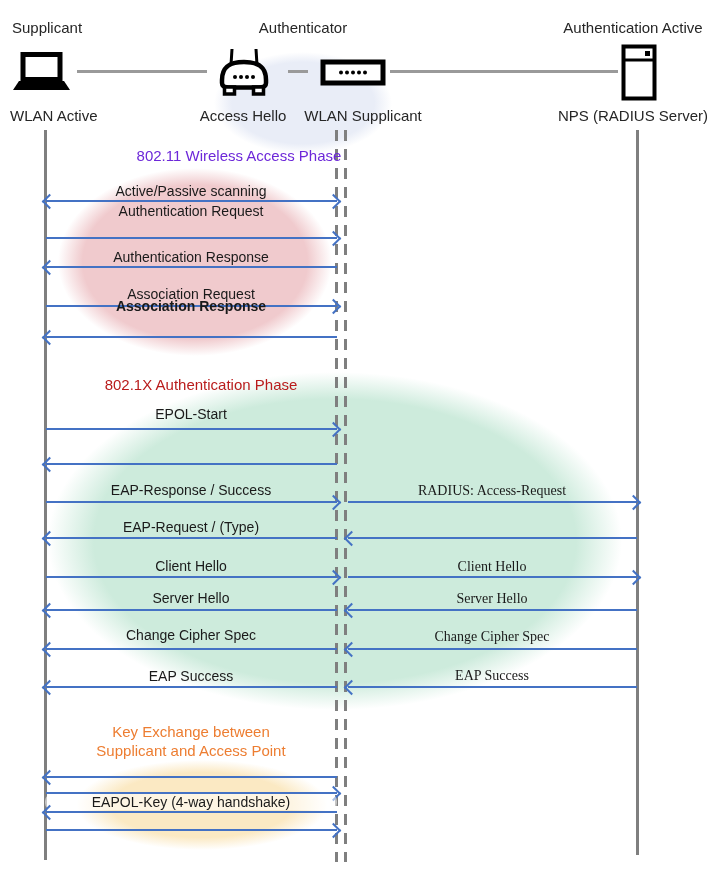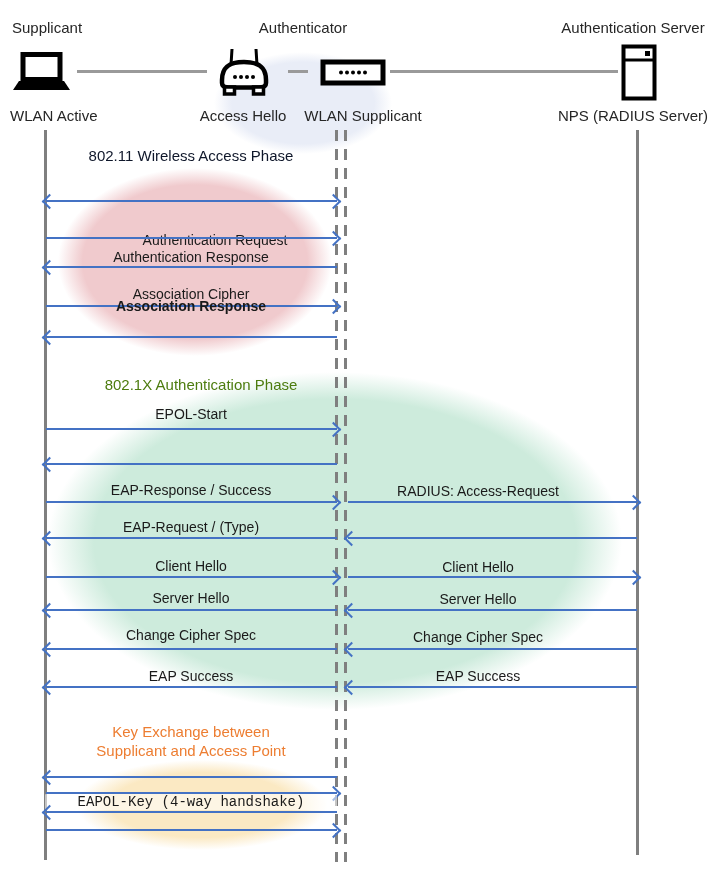"Authentication Server" div.role { text: Server -> Active }
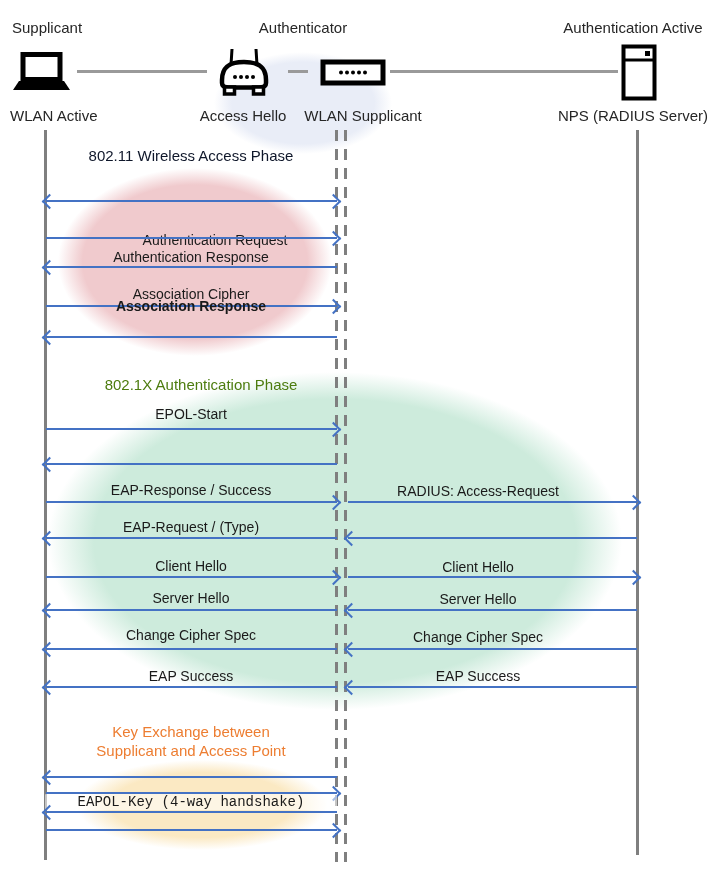"802.11 Wireless Access Phase" .t-red { color: #0f172a -> #6d28d9; padding-left: none -> 48px }
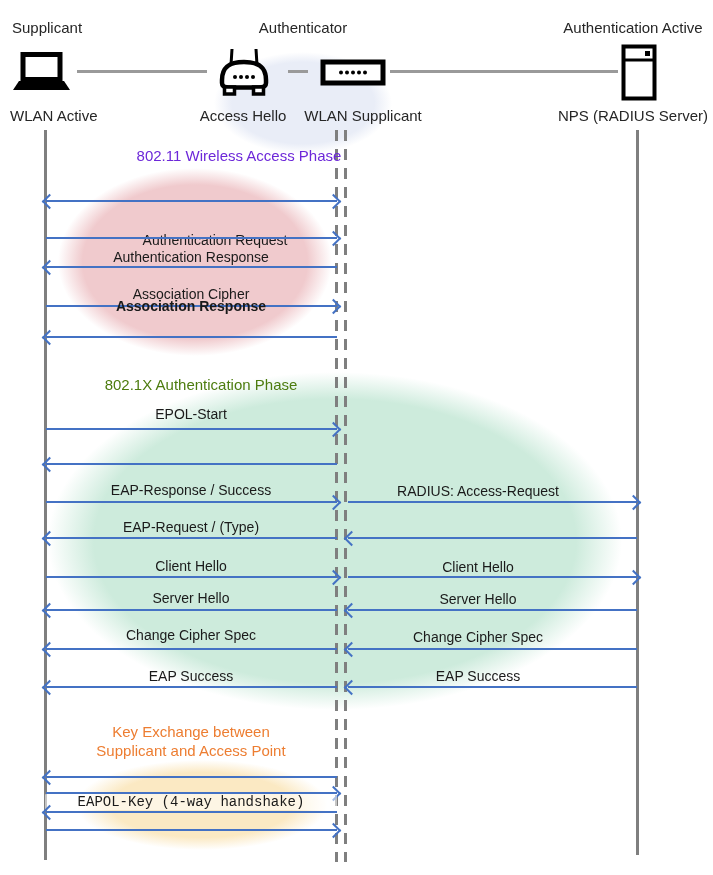"Active/Passive scanning" div.lbl { html: none -> <div>Active/Passive scanning</div> }
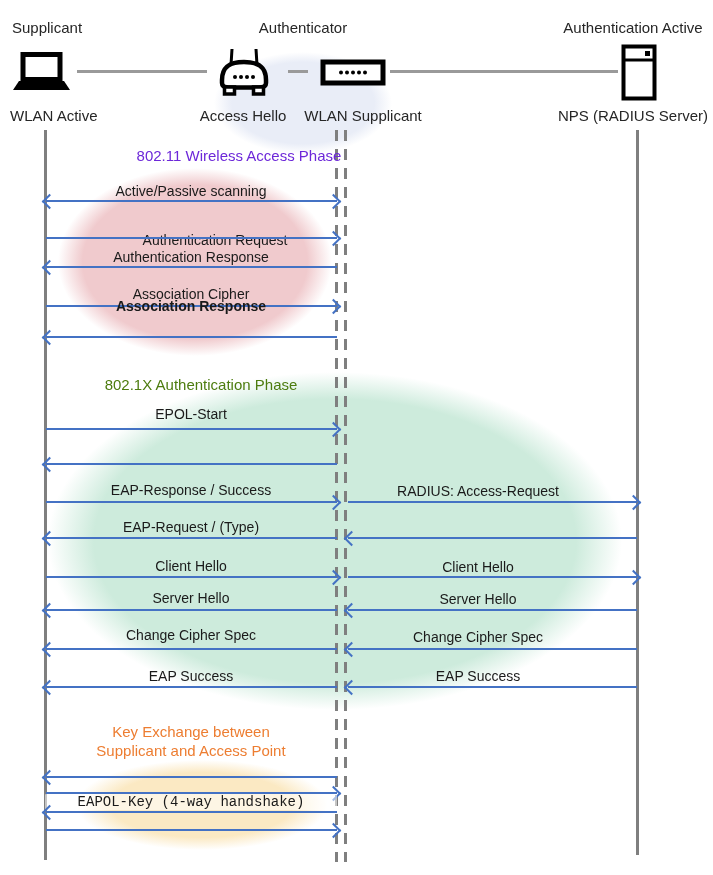"Authentication Request" div.lbl { padding-left: 24px -> none; top: 232px -> 203px }
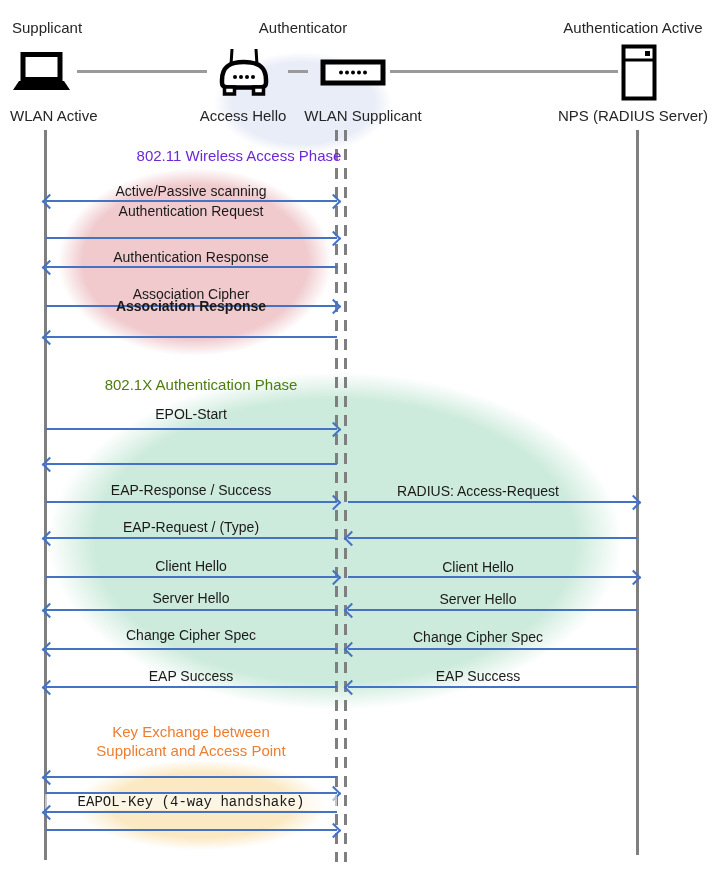"Association Cipher" div.lbl { text: Cipher -> Request }
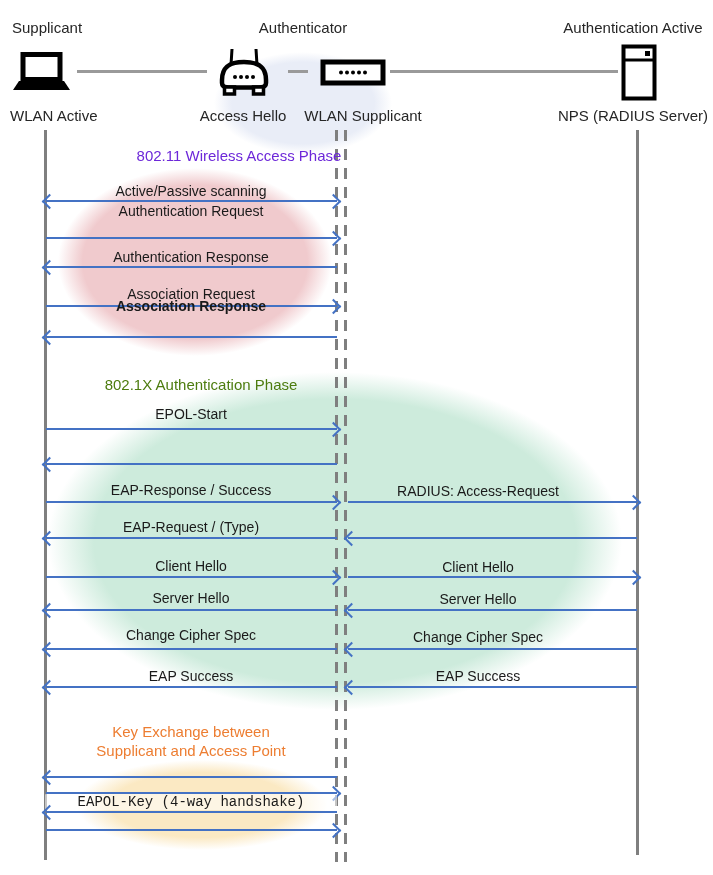"802.1X Authentication Phase" .t-green { color: #4d7c0f -> #b91c1c }
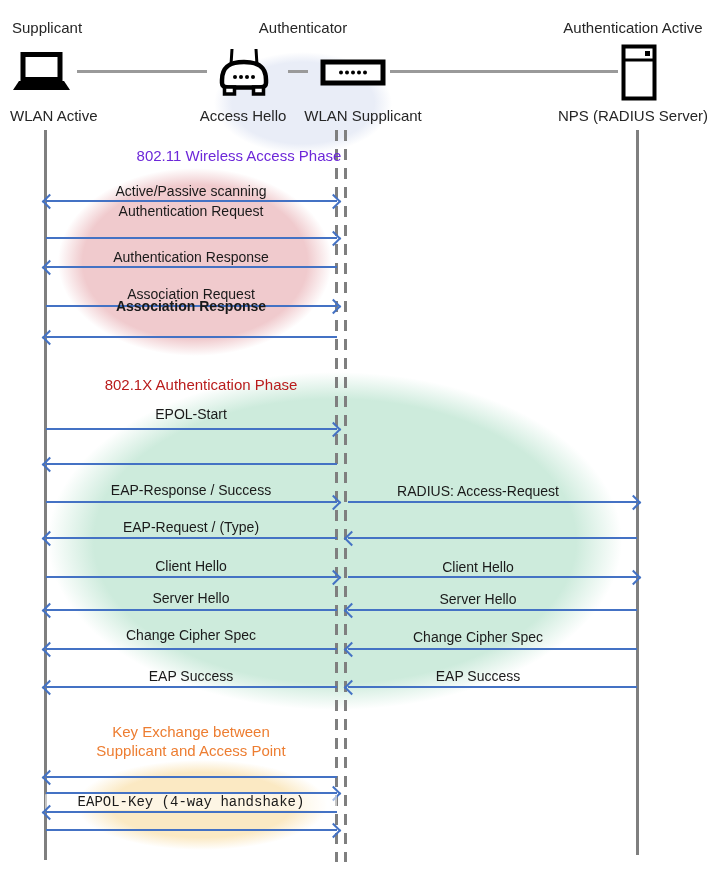"RADIUS: Access-Request" .lblR { font-family: none -> Liberation Serif, serif; left: 333px -> 347px }
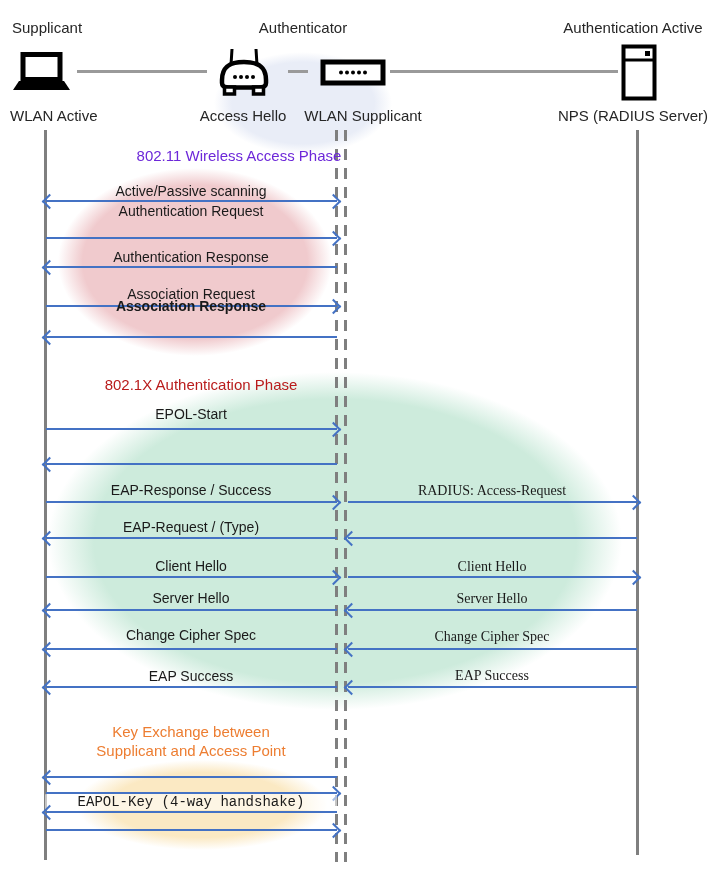"EAPOL-Key (4-way handshake)" .lbl-key { border-radius: 1px -> 7px; font-family: Liberation Mono, monospace -> none }
